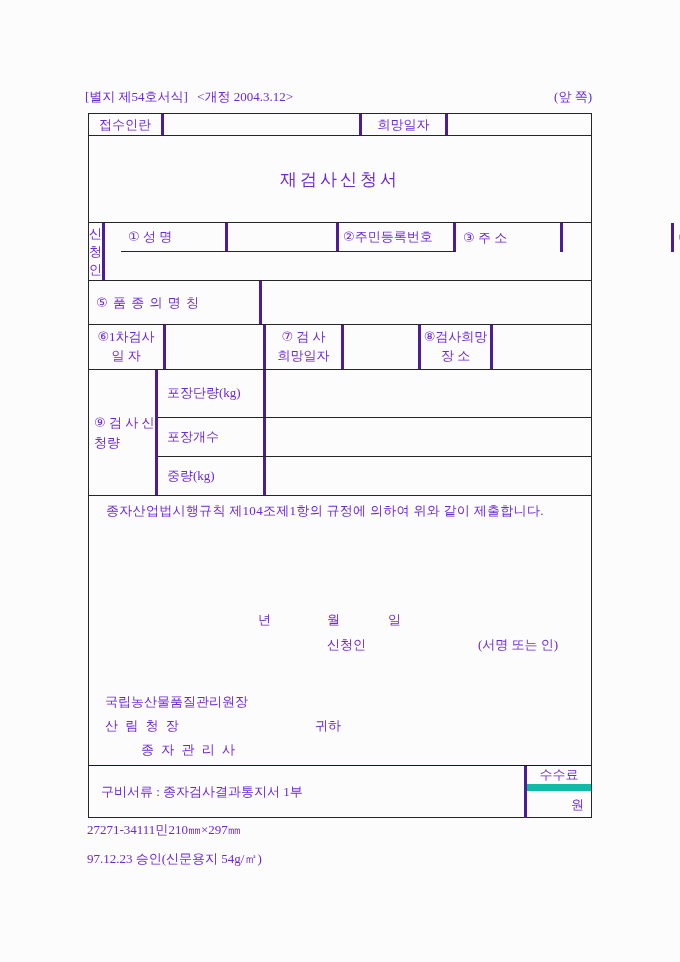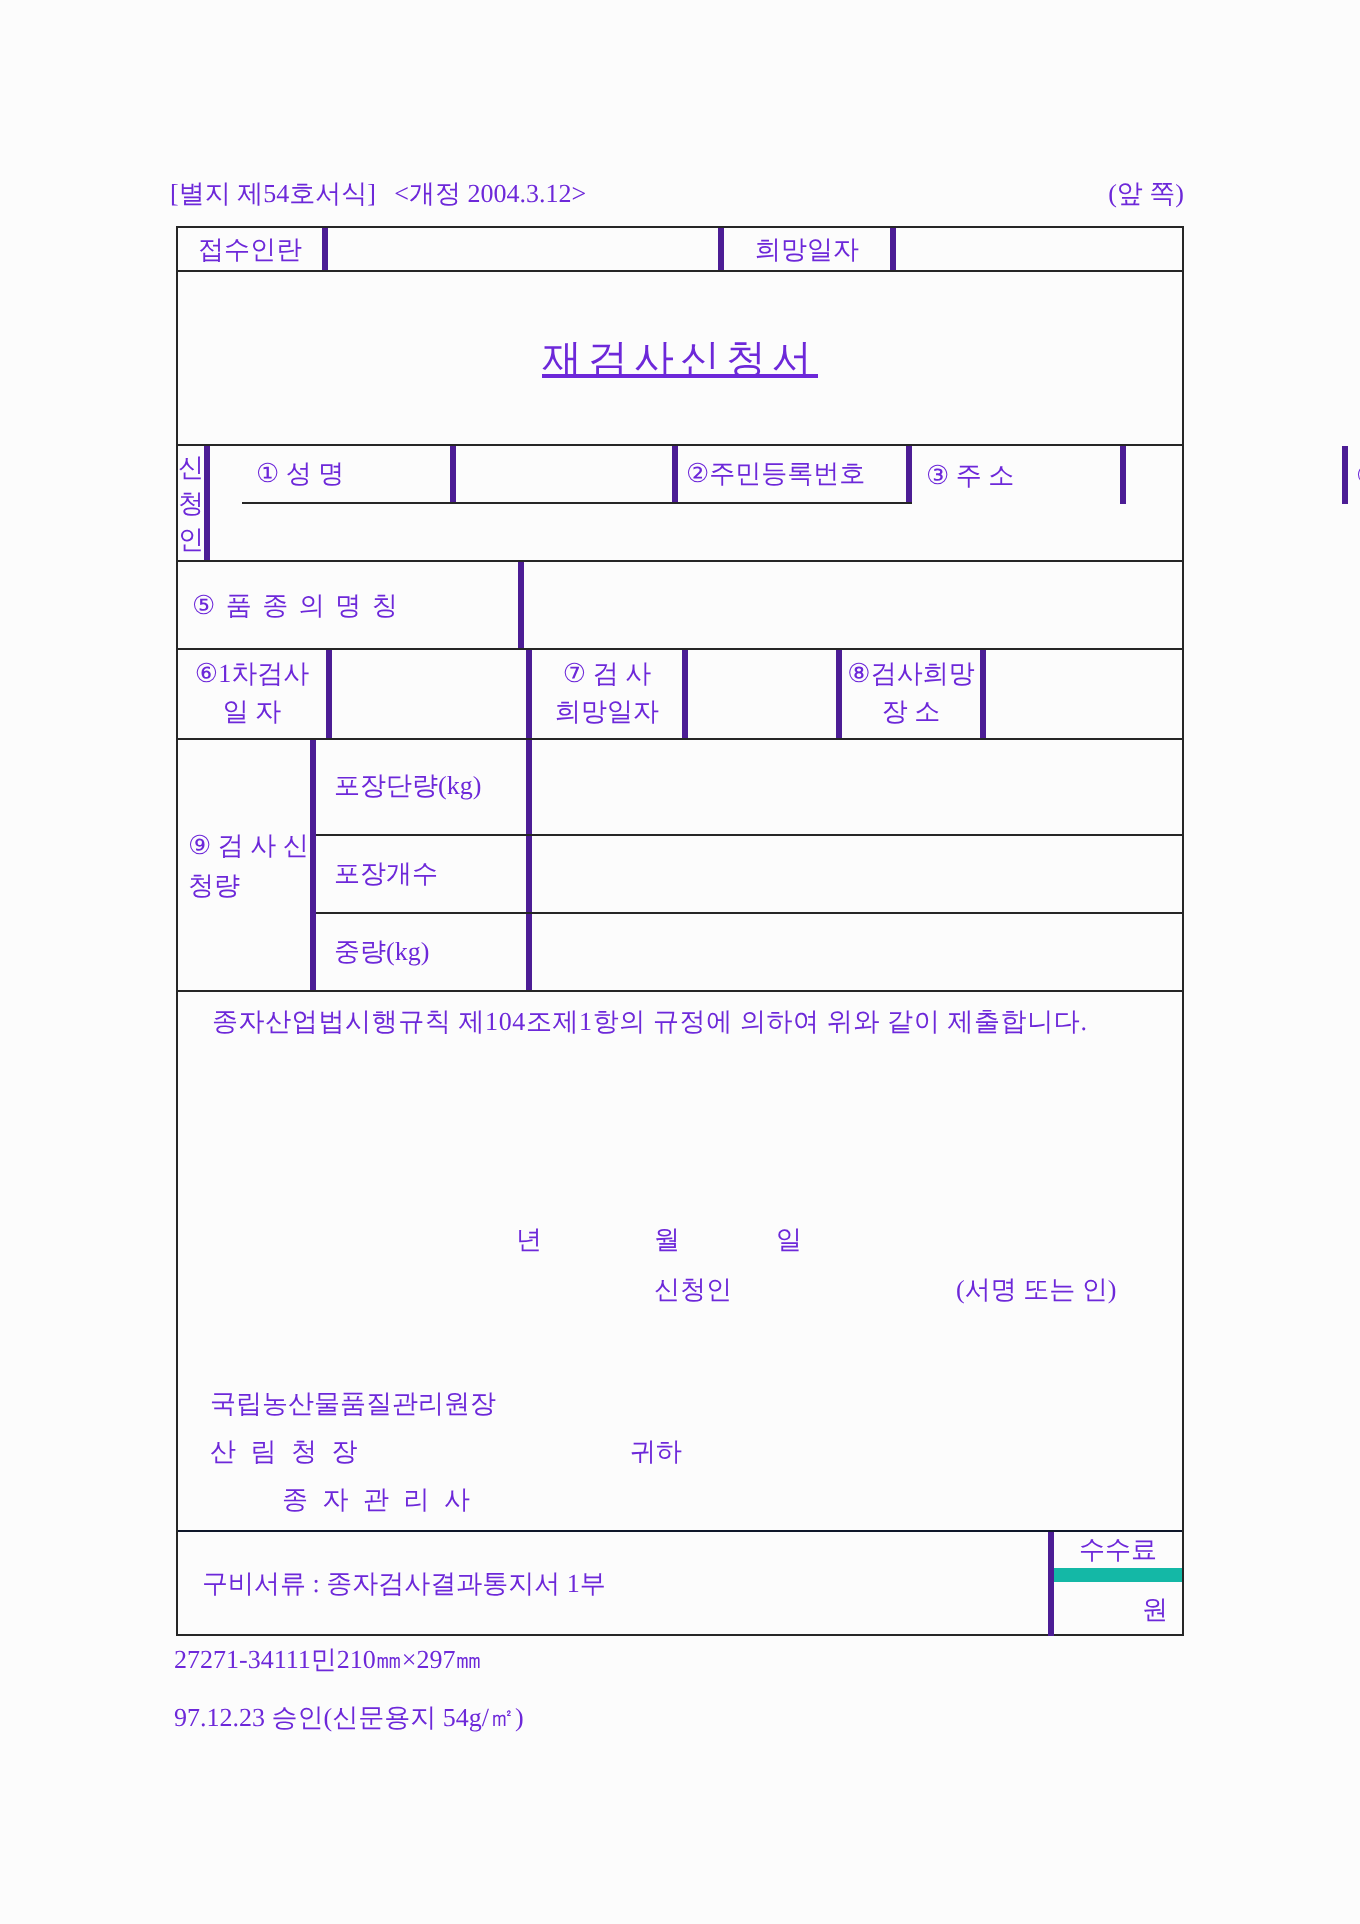"재검사신청서" .r-title { font-size: 20px -> 17px; text-decoration: underline -> none }
